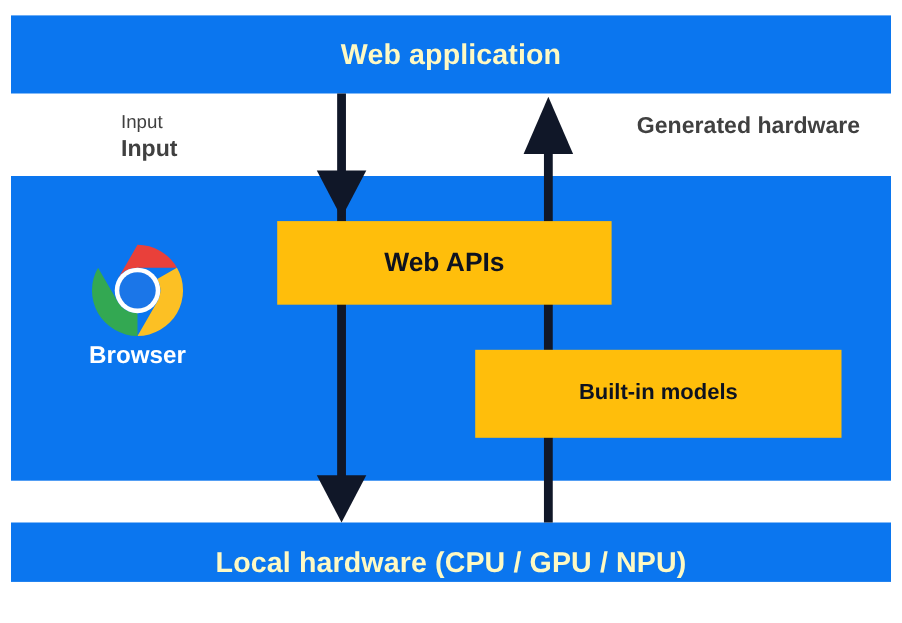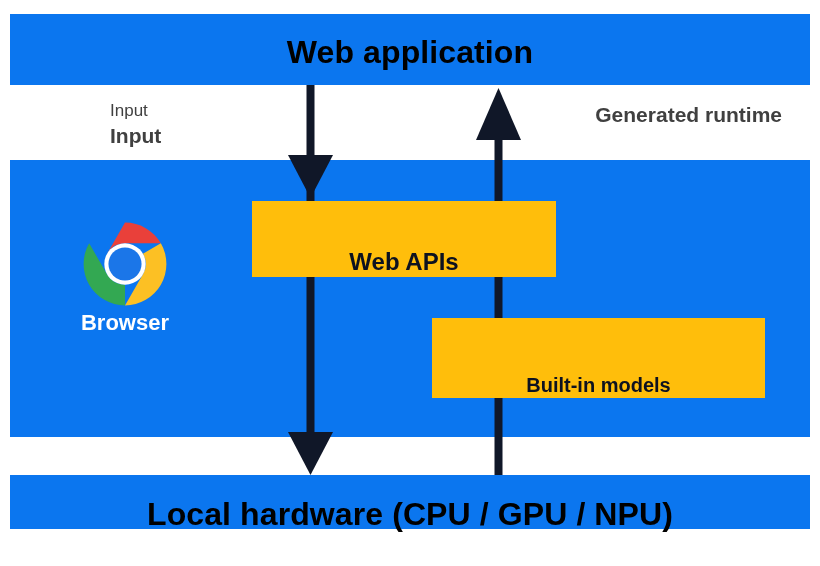"Web application" .band-label { color: #000000 -> #fef9c3; font-size: 32px -> 26px }
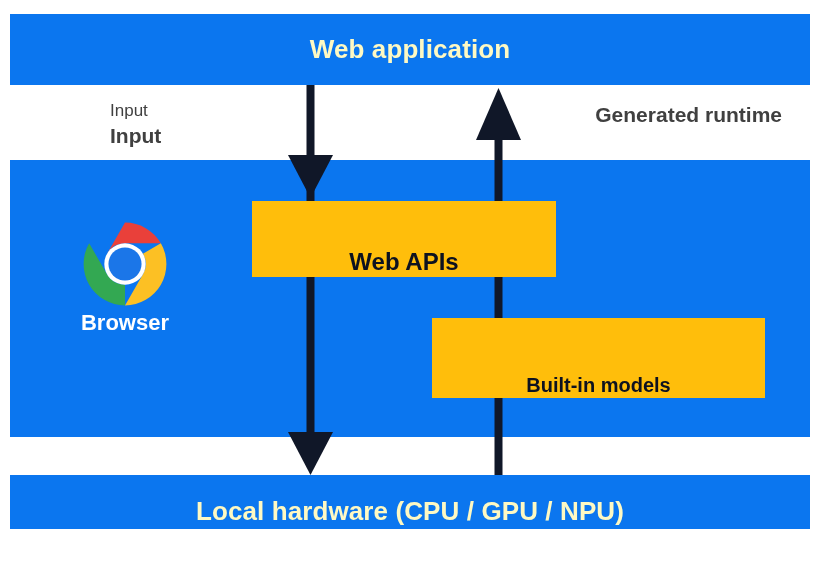"Generated runtime" span.value { text: runtime -> hardware }
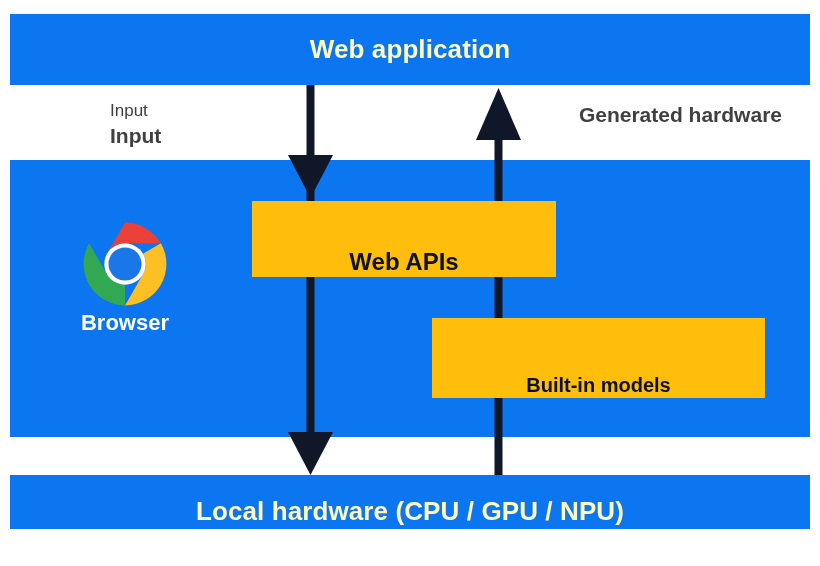"Web APIs" .ybox { align-items: flex-end -> center }
